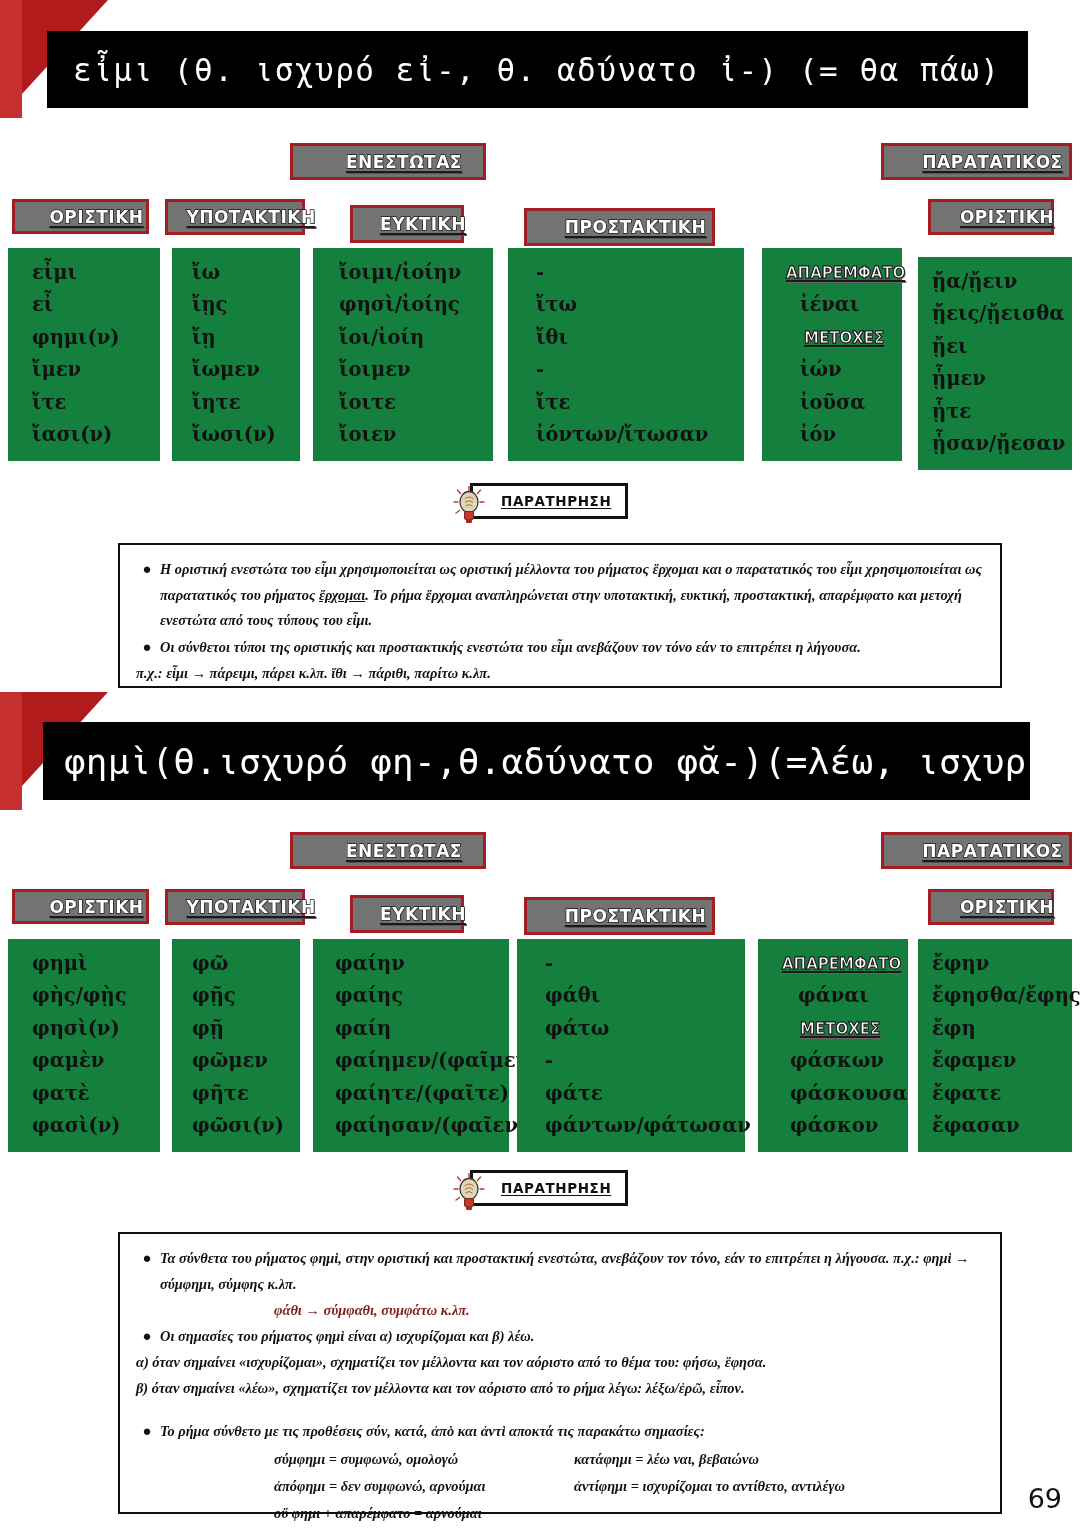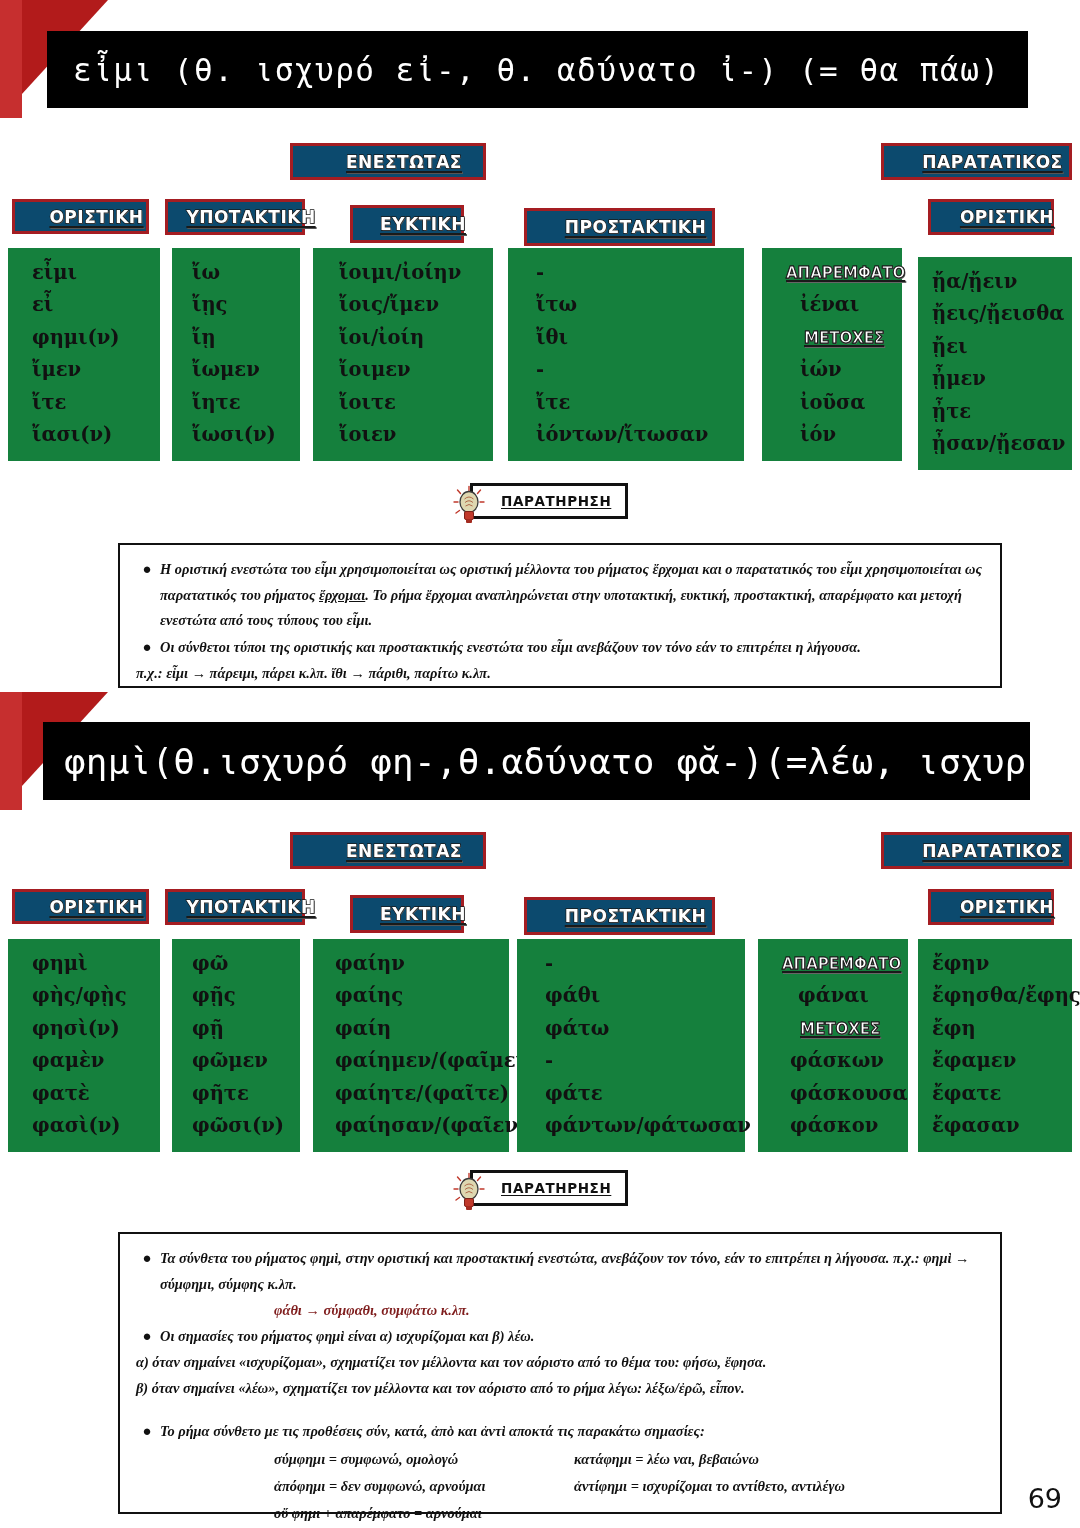"ΕΝΕΣΤΩΤΑΣ" .chip { background: #0c4a6e -> #737373 }
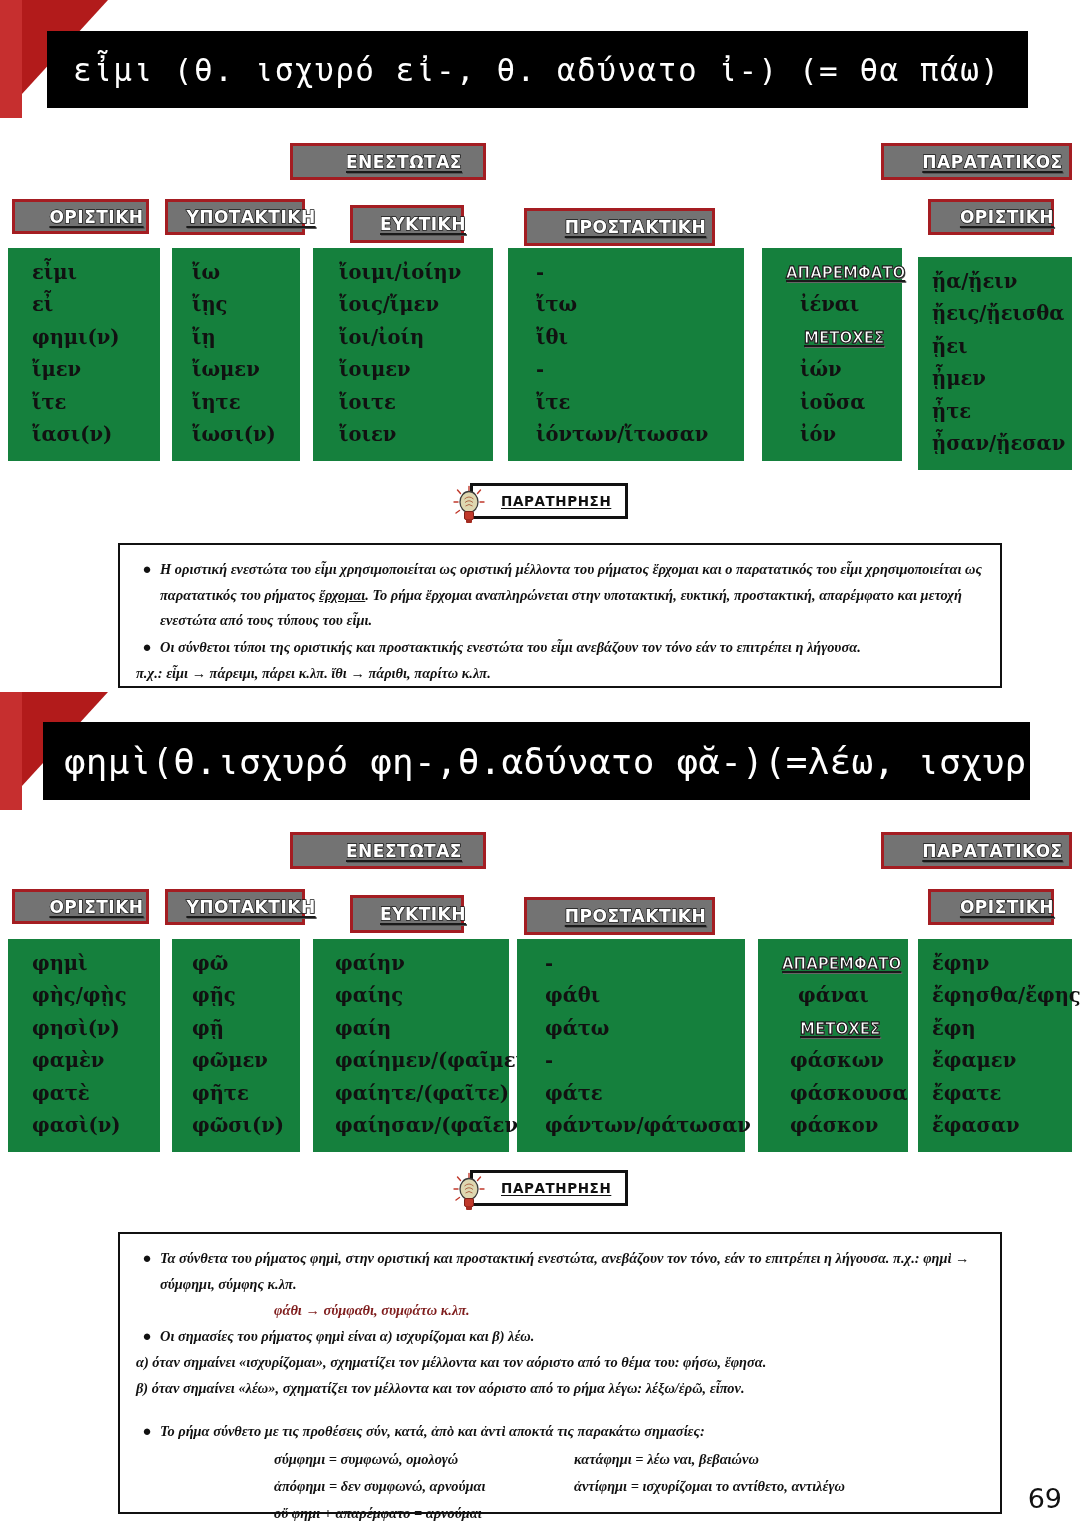"ἴοις/ἴμεν" div.form { text: ἴοις/ἴμεν -> φησὶ/ἰοίης }
